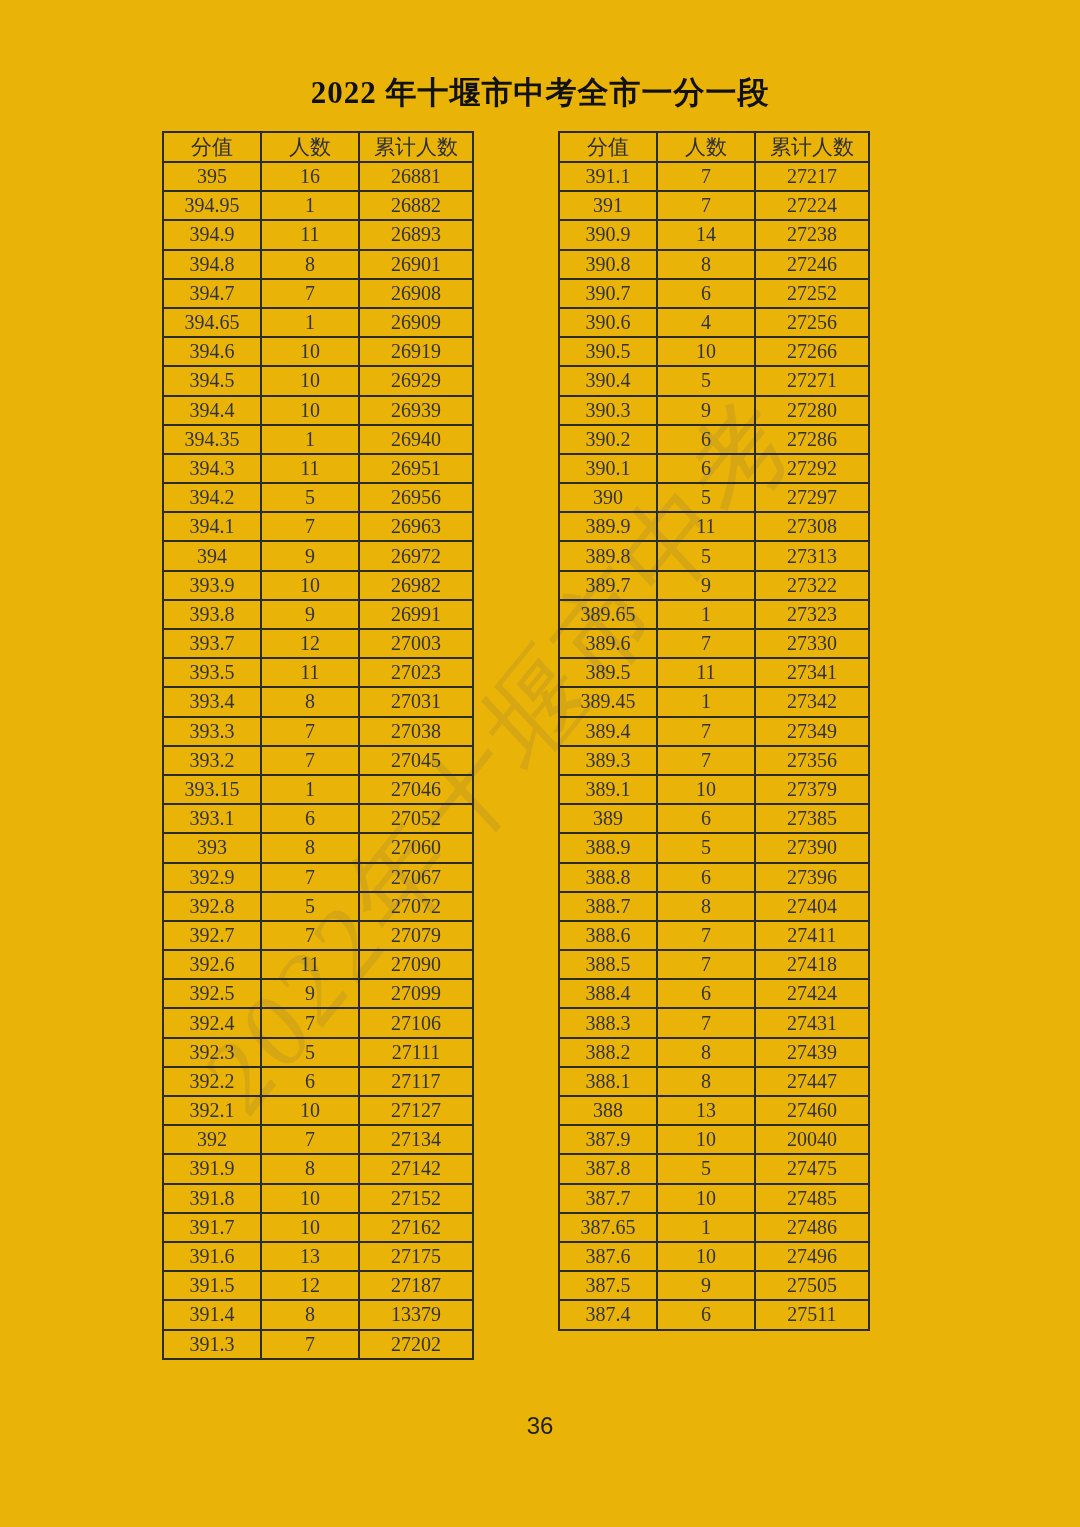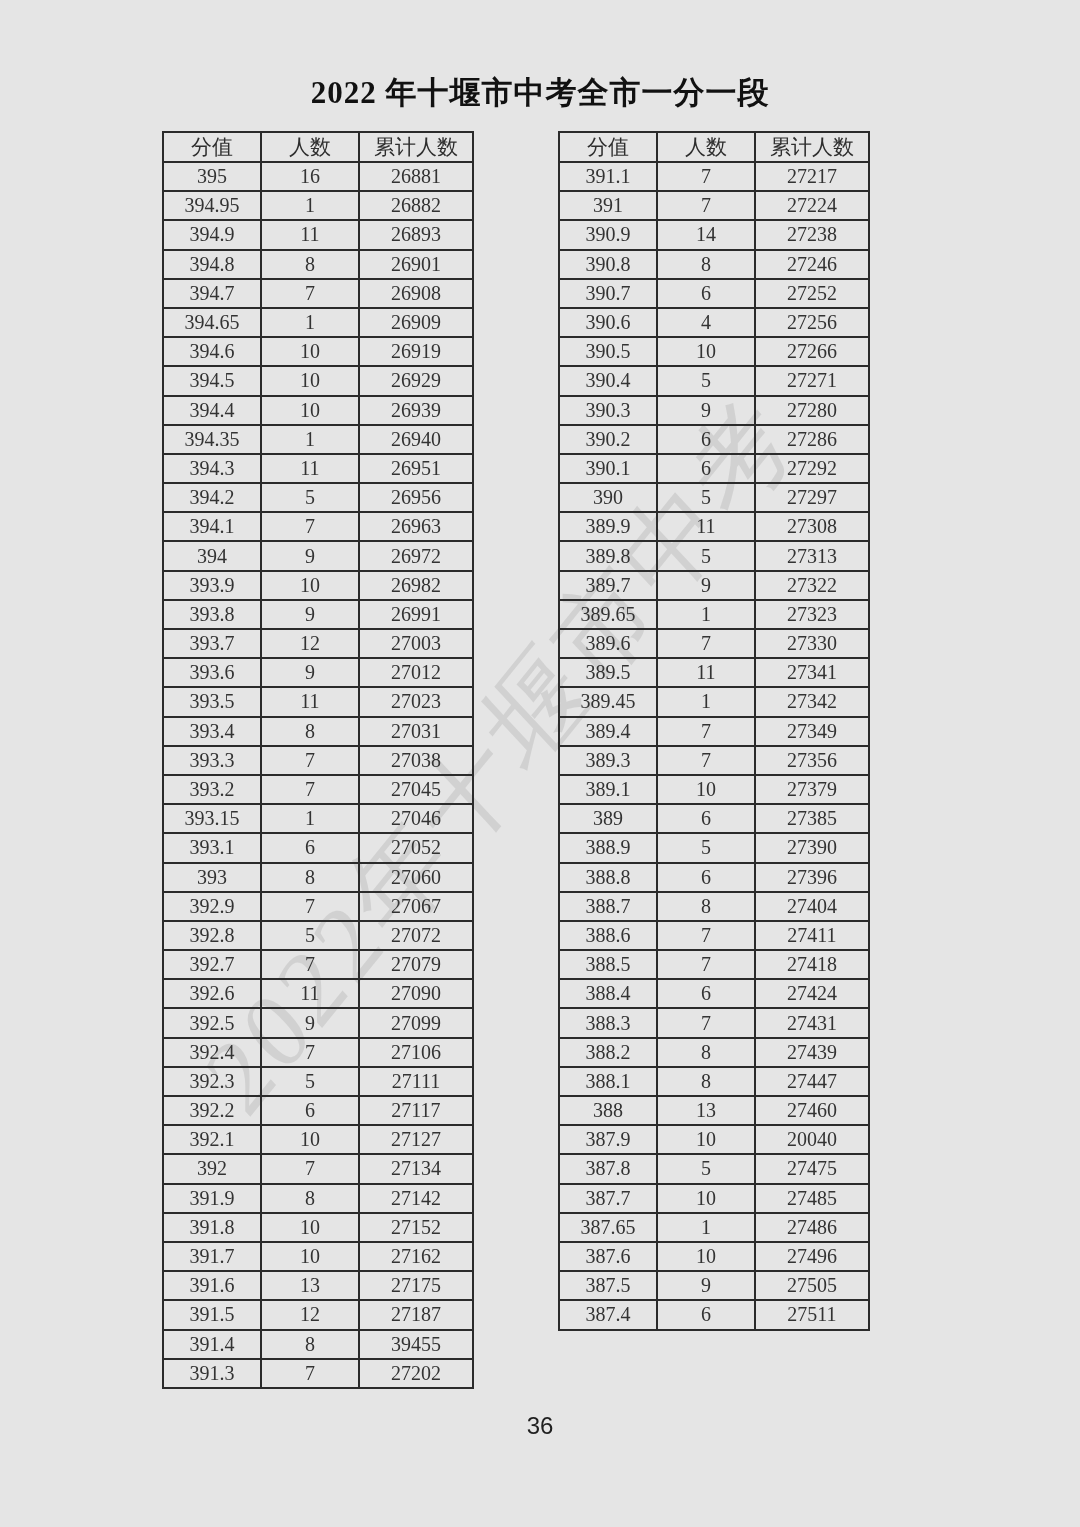"2022 年十堰市中考全市一分一段" .page { background: #e5e5e5 -> #eab308 }
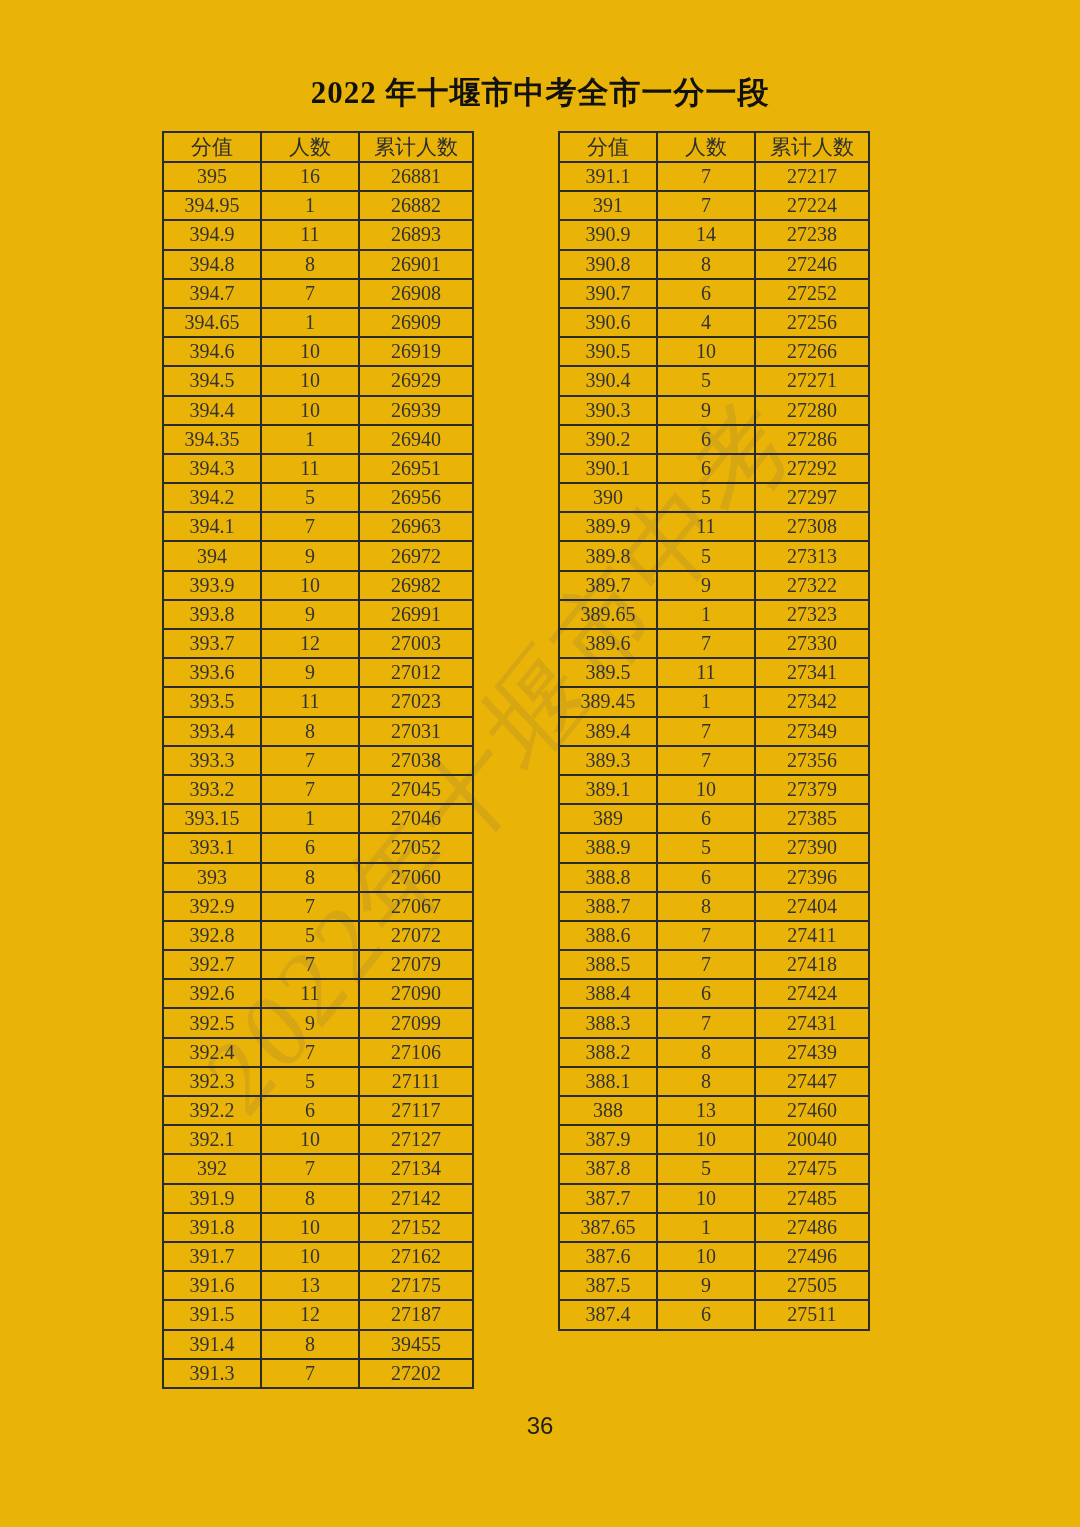"393.6" tr { html: <tr> <td>393.6</td> <td>9</td> <td>27012</td> </tr> -> none }
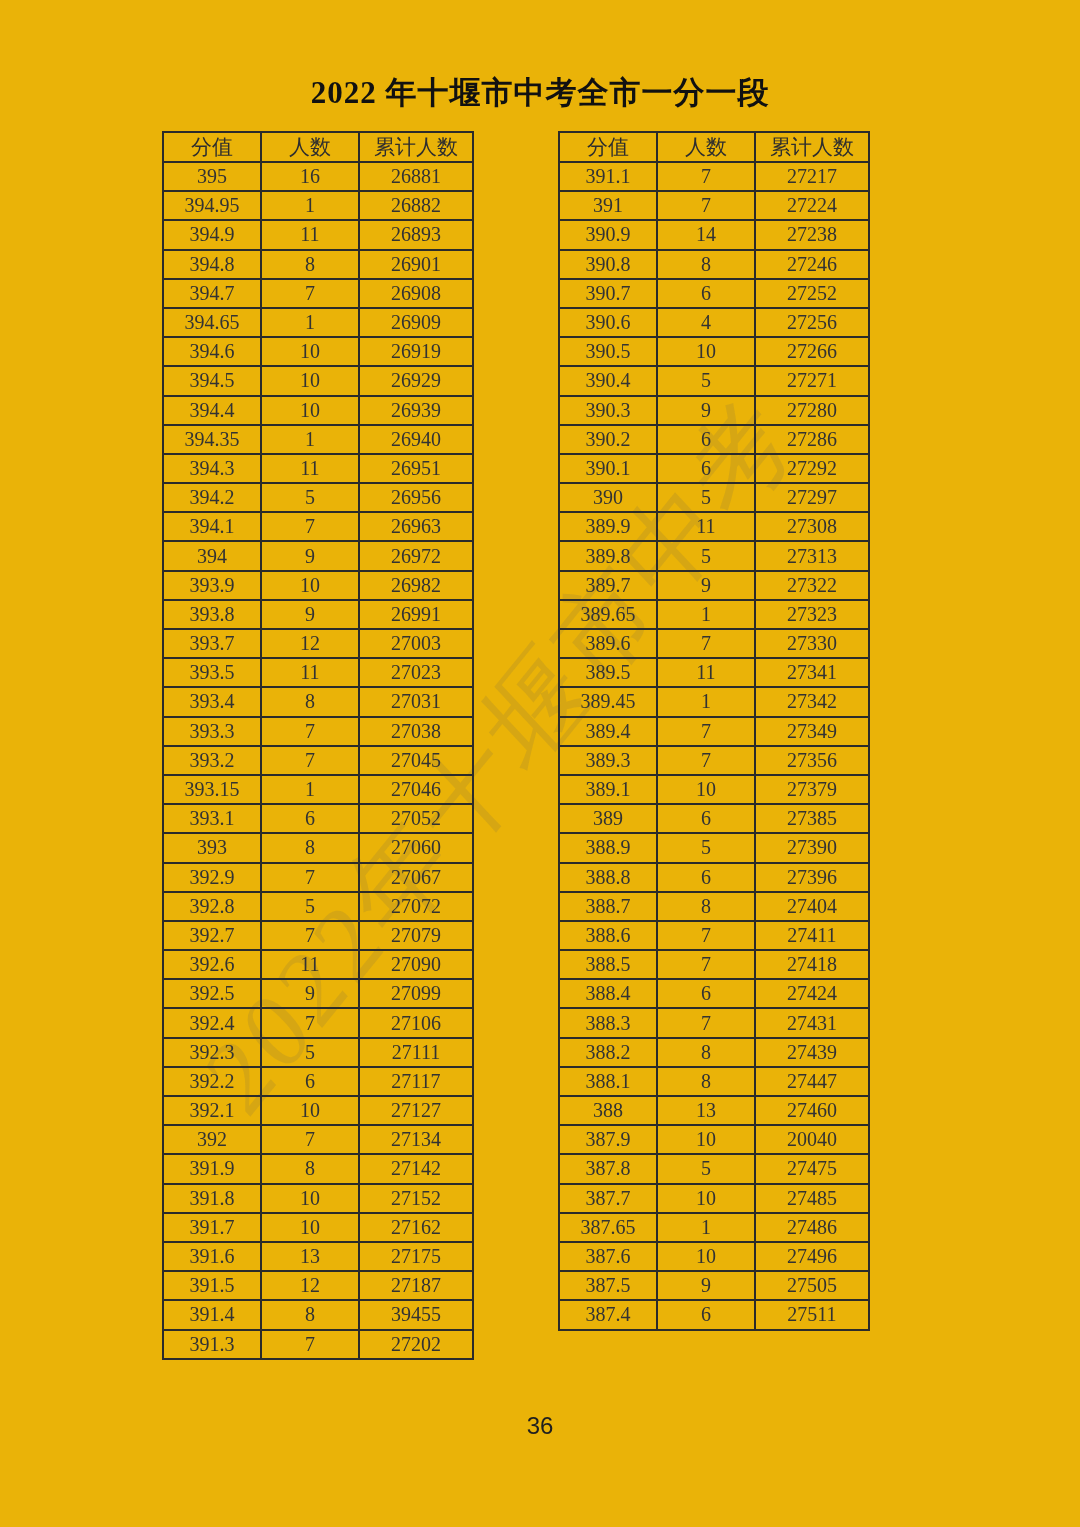"39455" td { text: 39455 -> 13379 }
